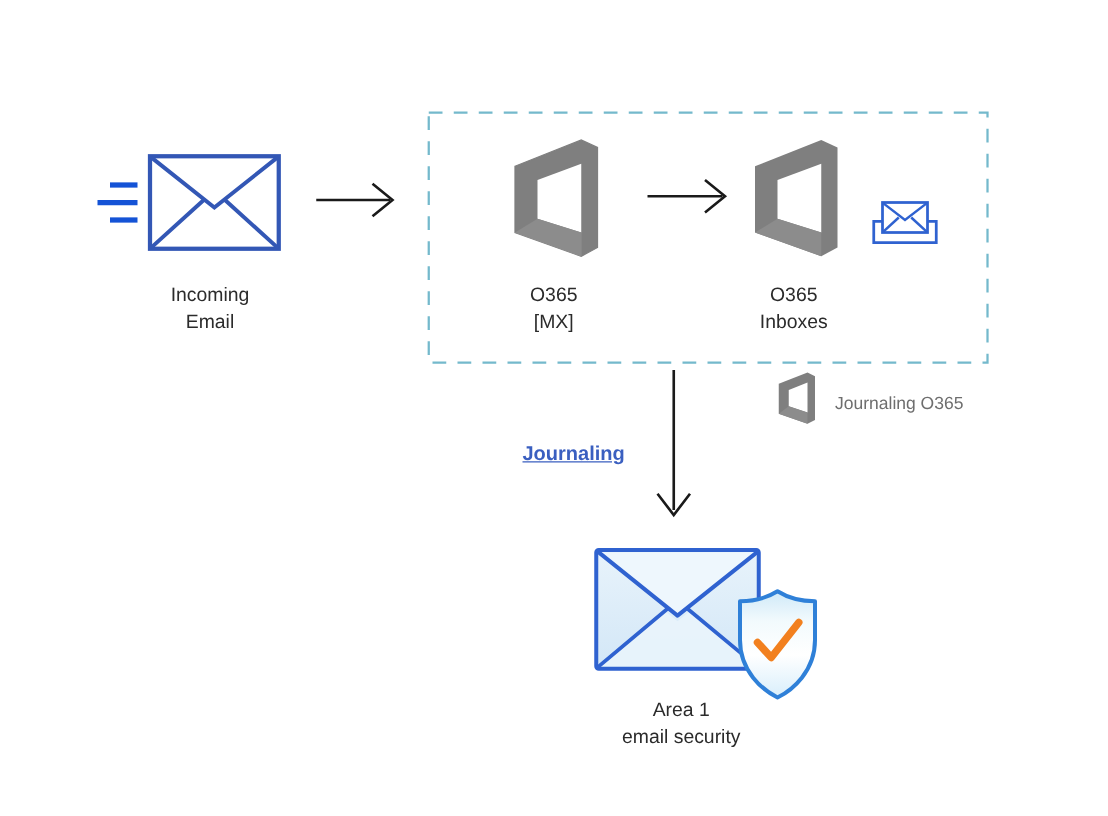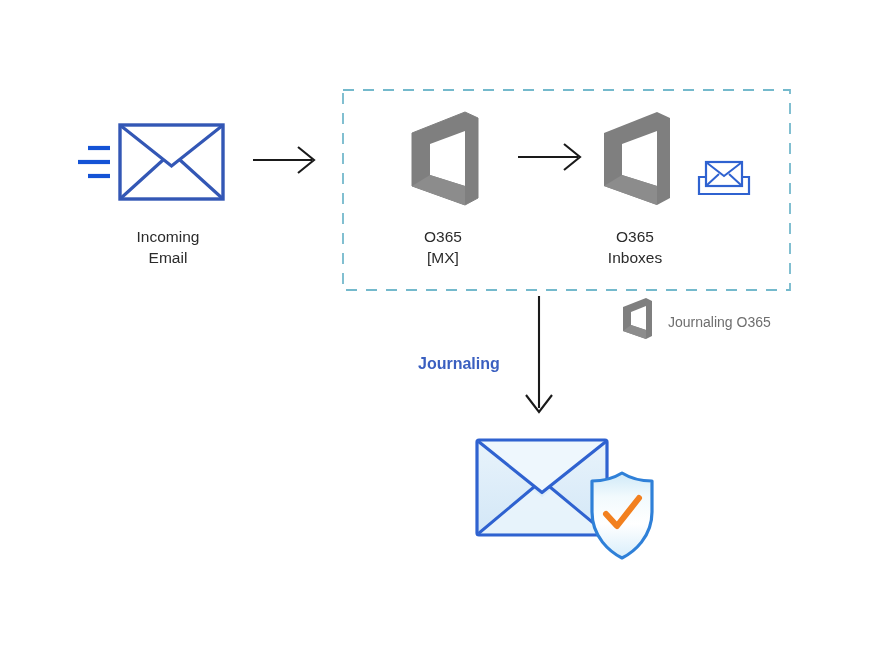"Journaling" .label-journaling { text-decoration: none -> underline }
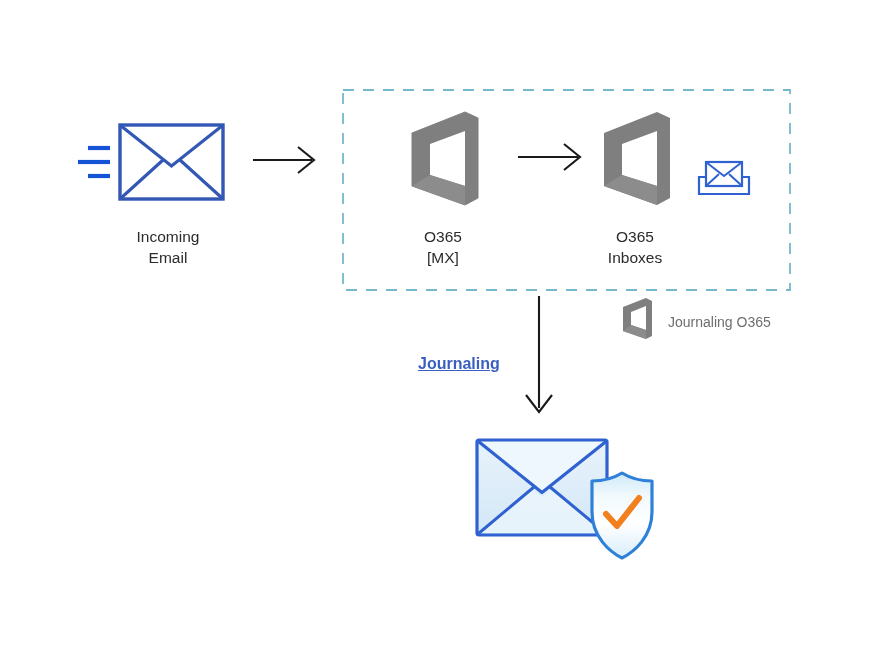"Area 1" div.node-label { html: none -> <div>Area 1 email security</div> }
